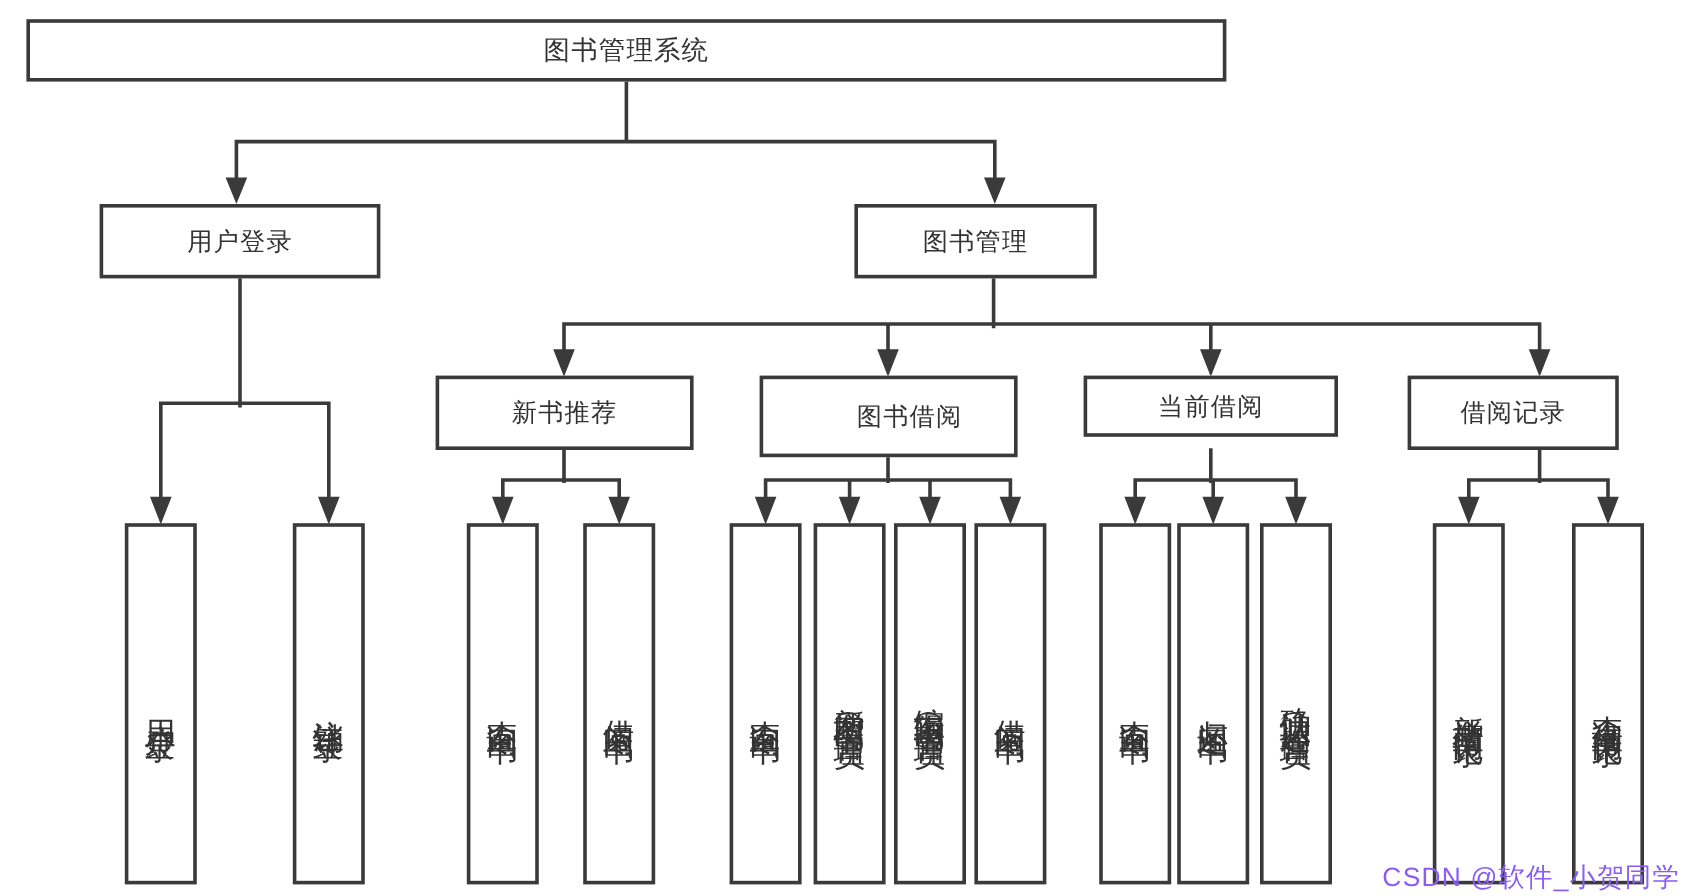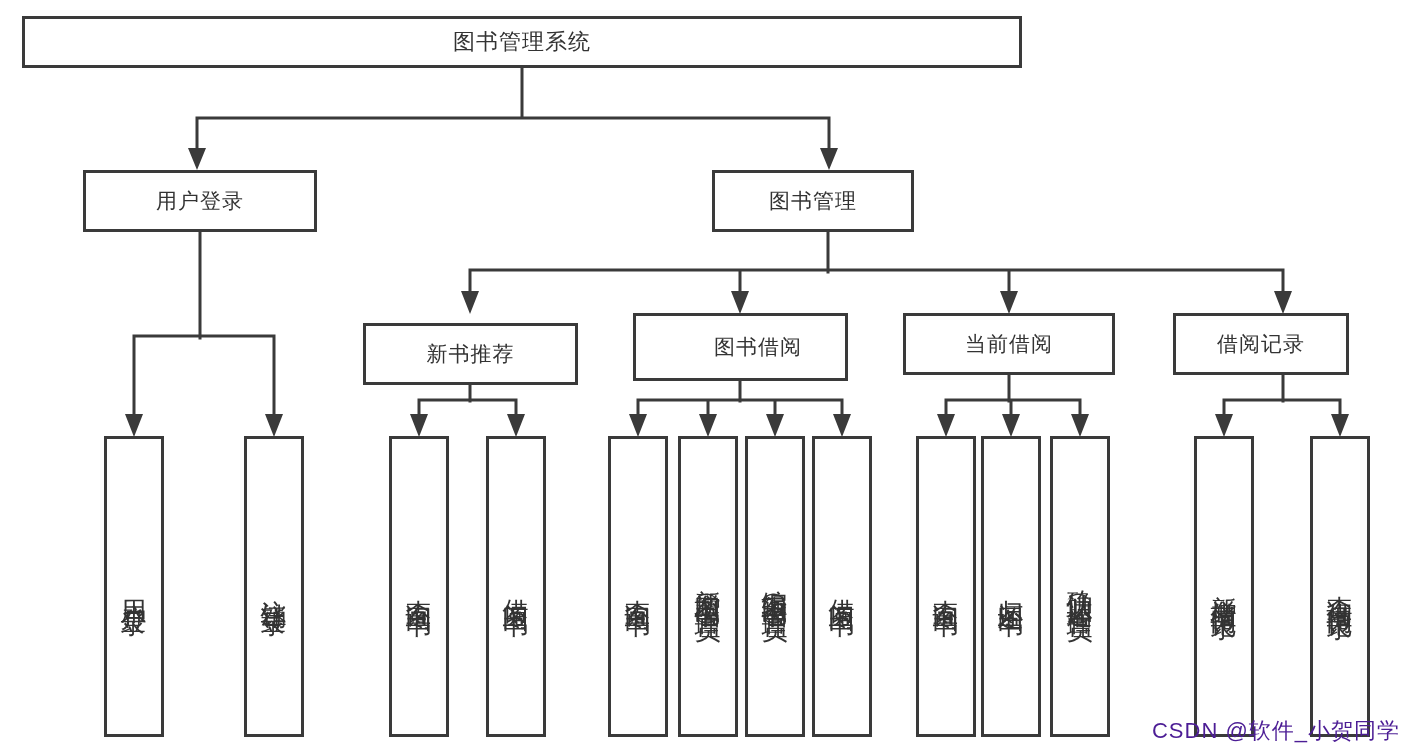"新书推荐" .n-l3a { margin-top: 10px -> none }
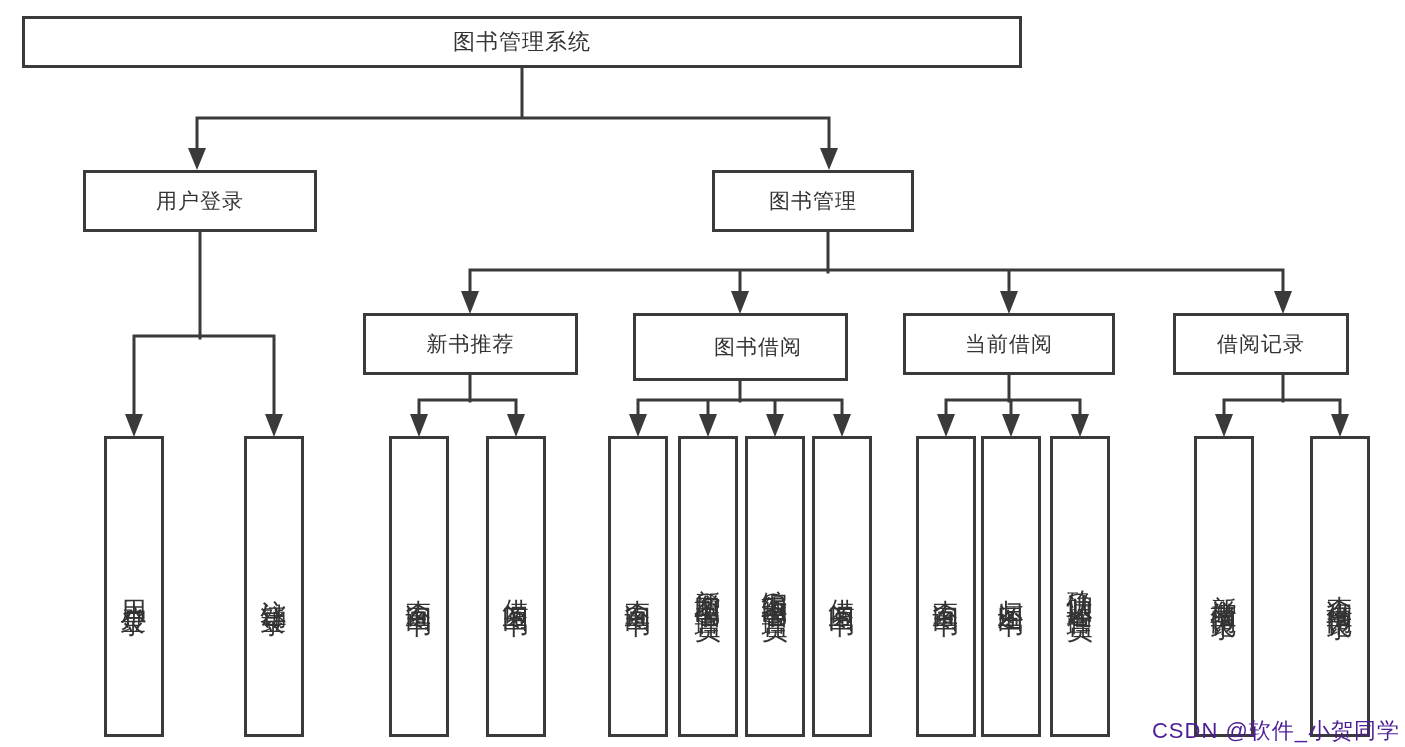"当前借阅" .n-l3c { height: 62px -> 51px }
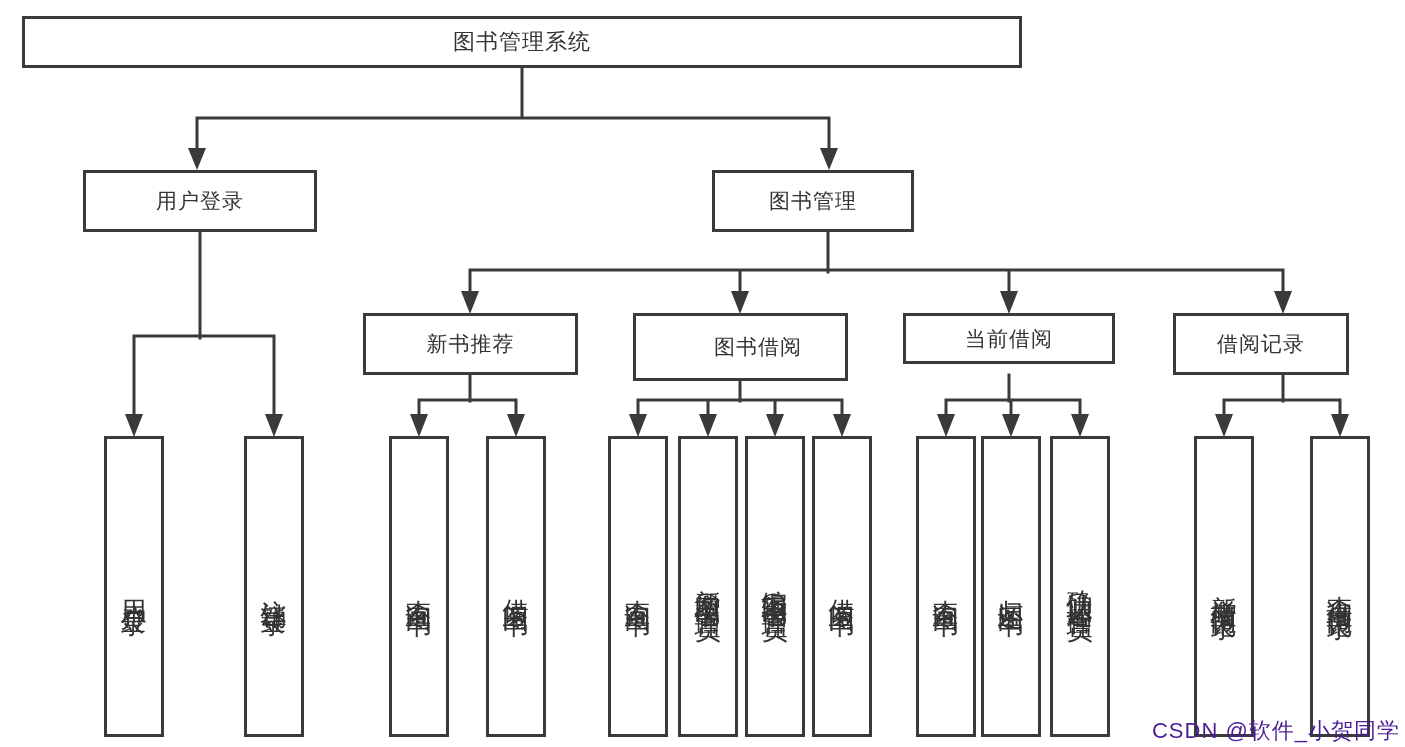"CSDN @软件_小贺同学" #watermark { color: #4c1d95 -> #8b5cf6 }
